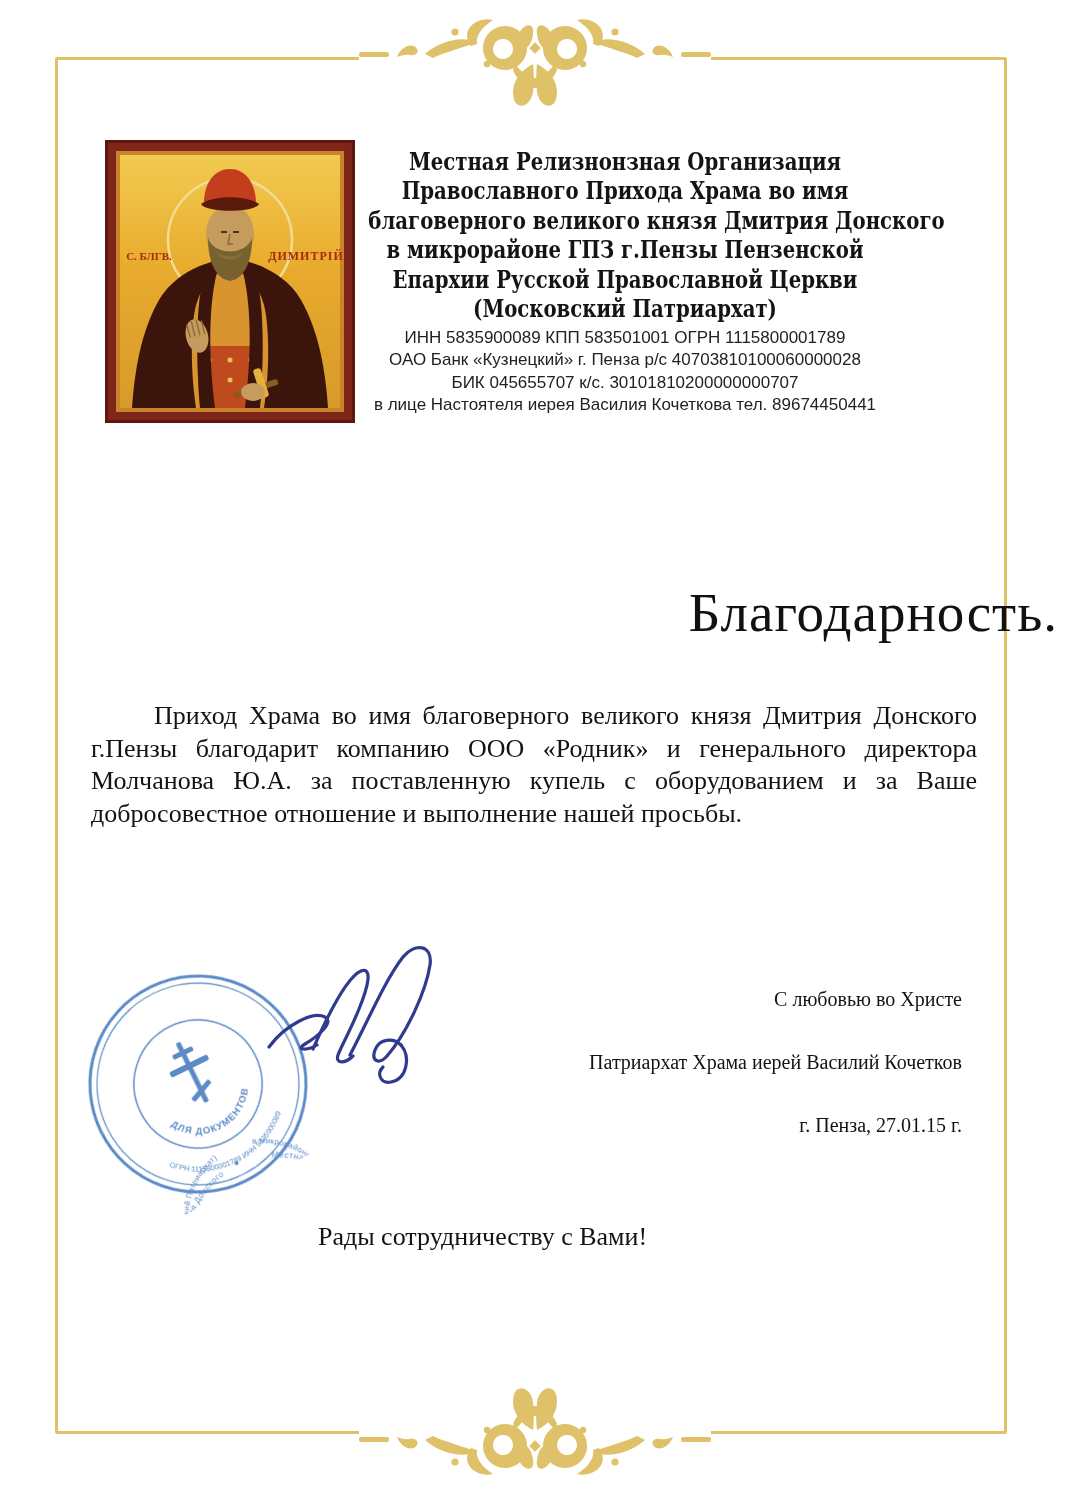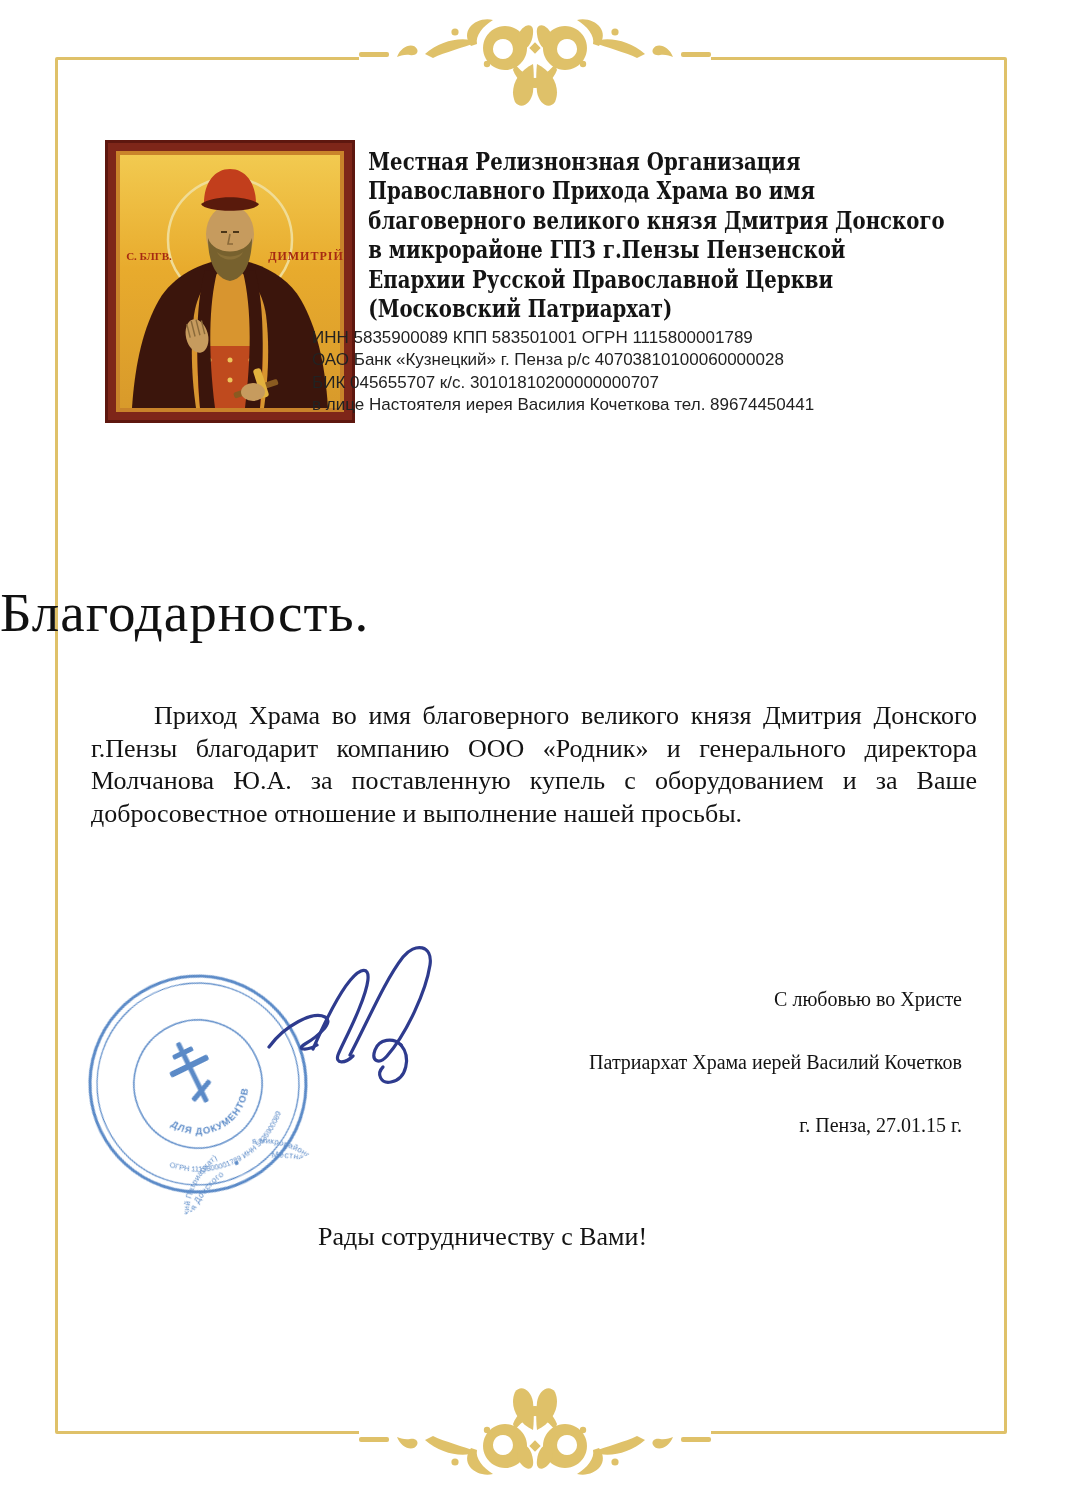"Местная Релизнонзная Организация" .org-block { text-align: none -> center }
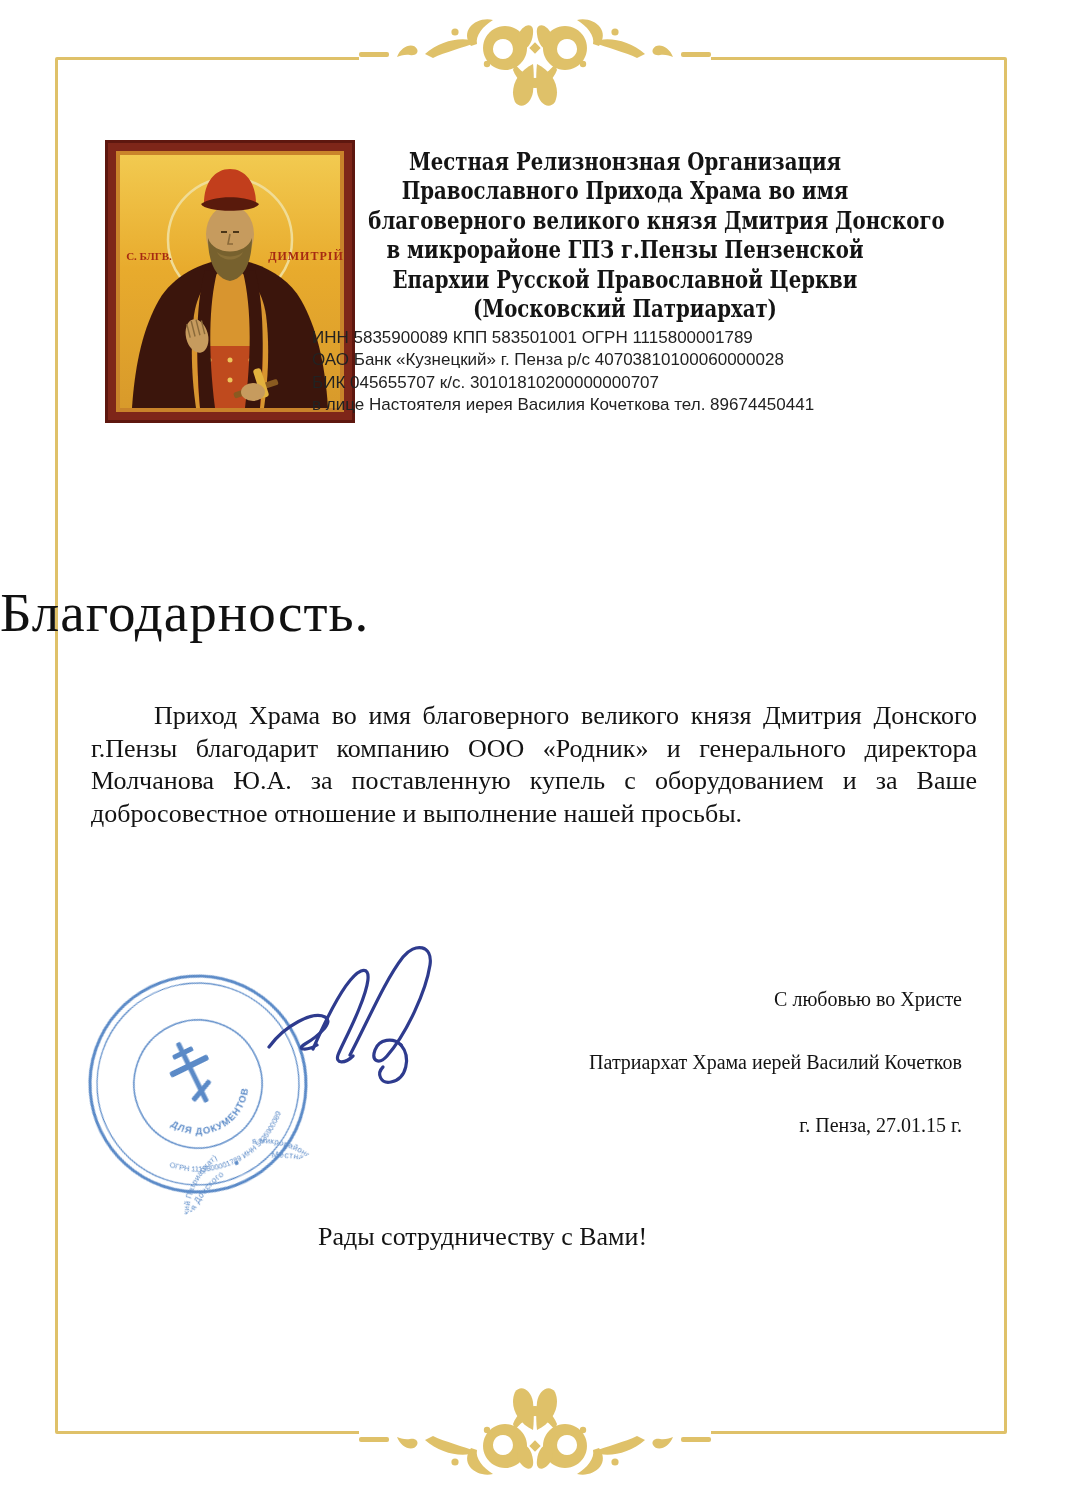"ИНН 5835900089 КПП 583501001 ОГРН" .details-block { text-align: none -> center }
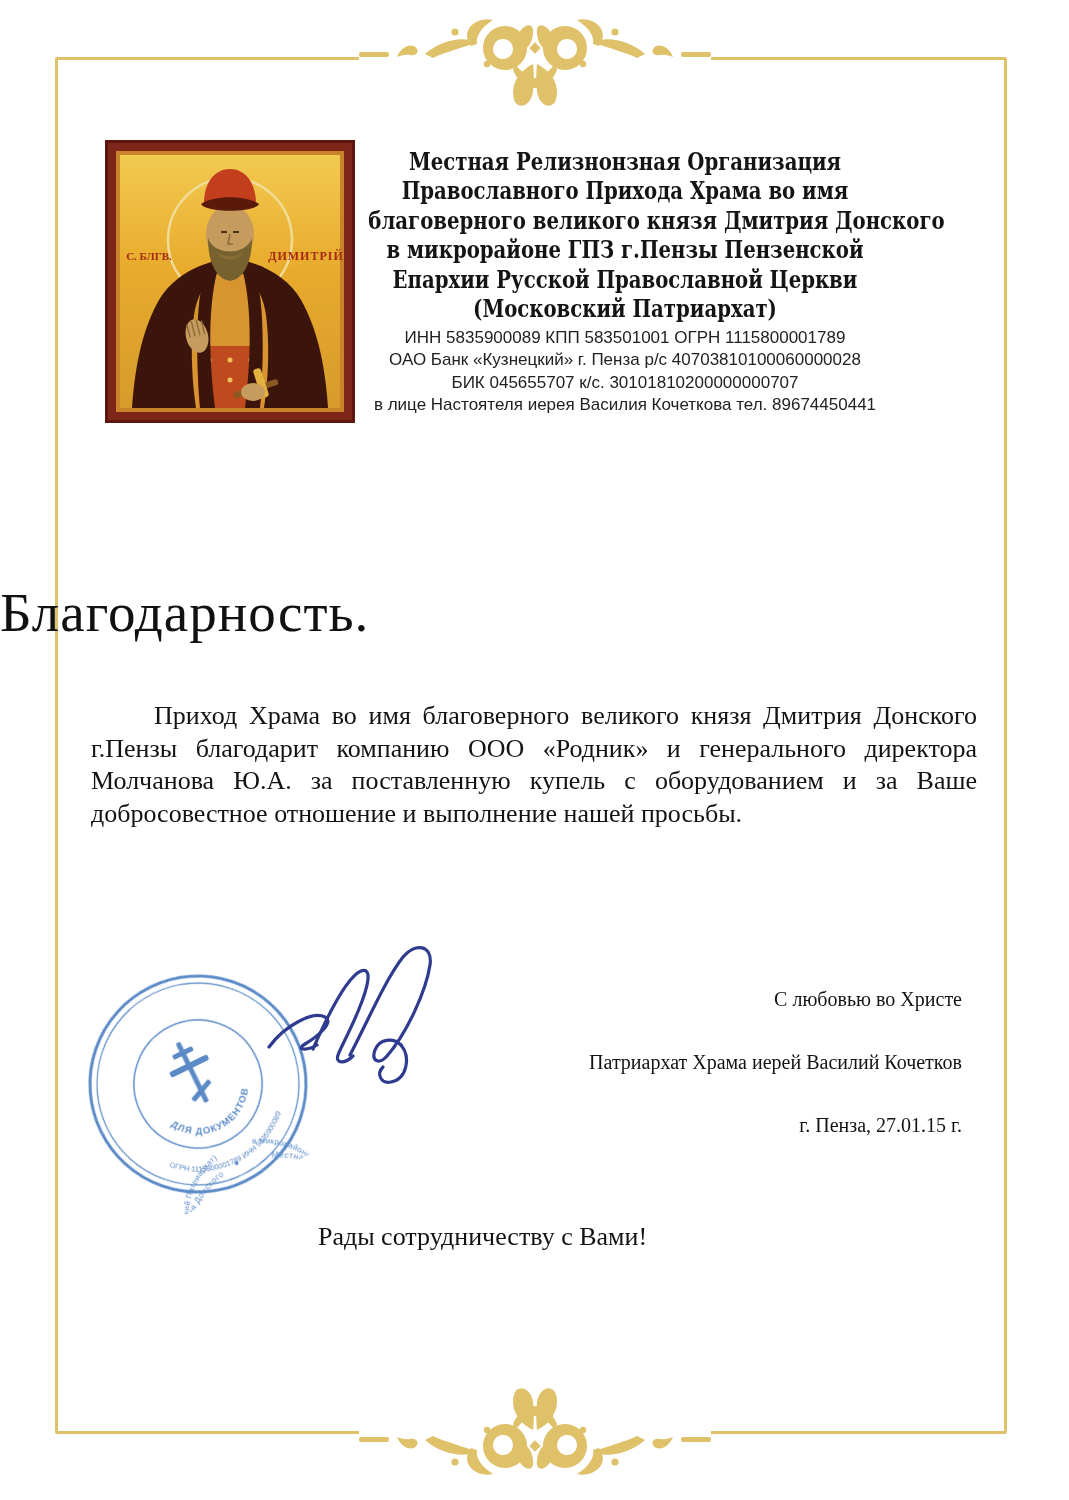"Благодарность." .doc-title { text-align: left -> right }
